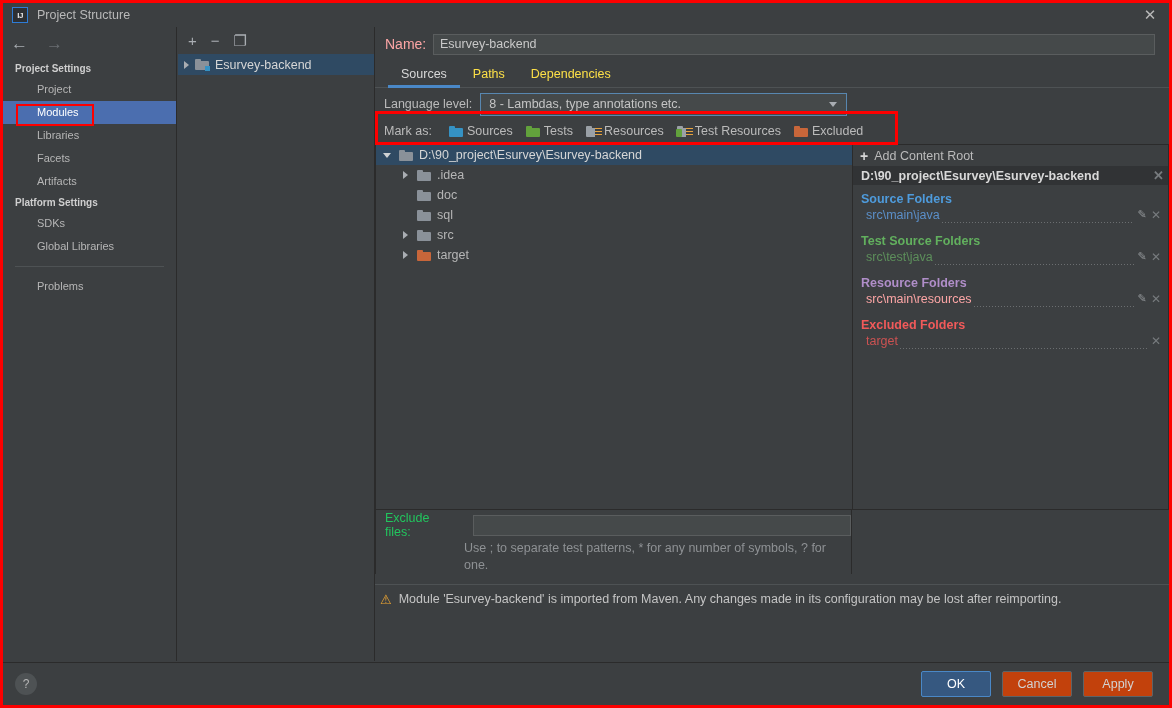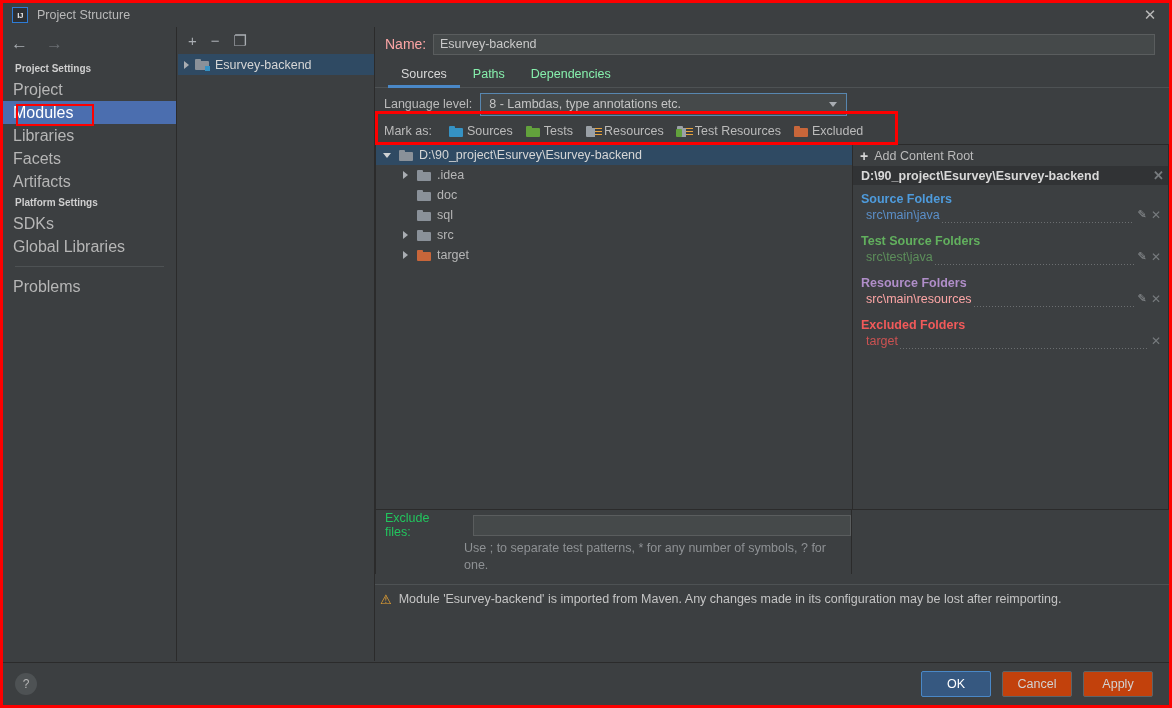"Paths" .tab { color: #86efac -> #fde047 }
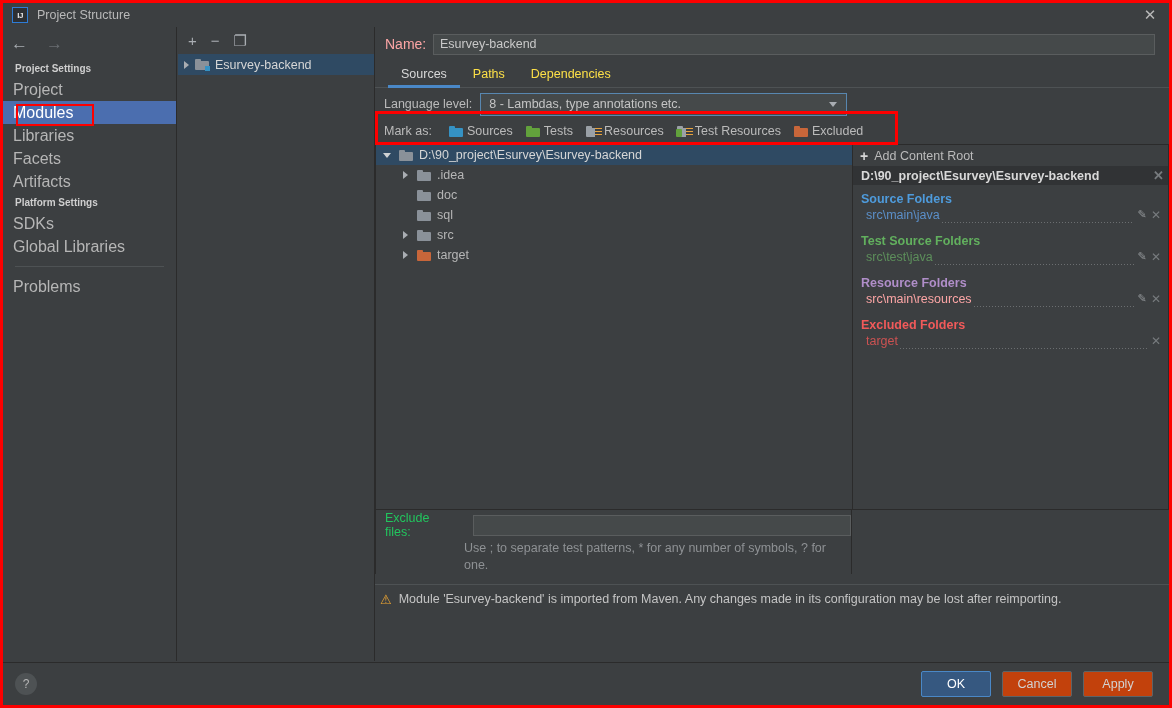"Project" .nav-item { font-size: 16px -> 11px; padding: 4px 0 4px 10px -> 4px 0 4px 34px }
